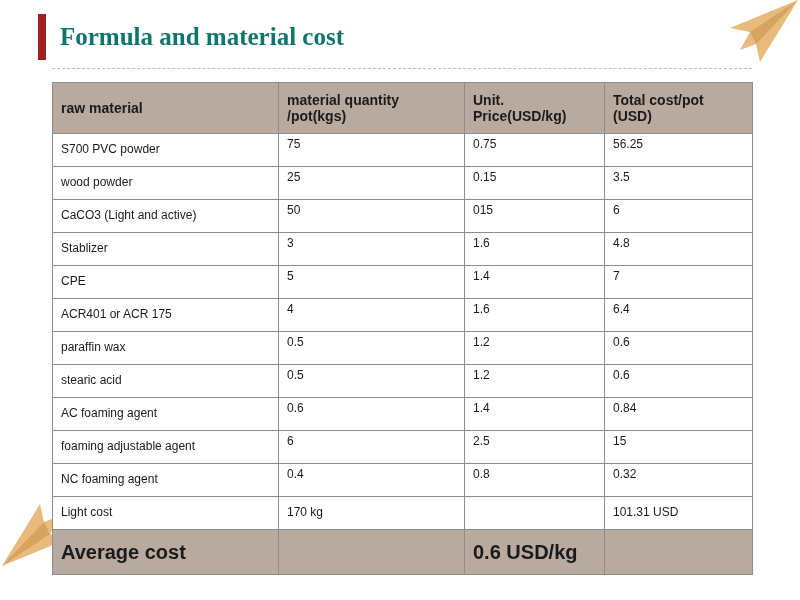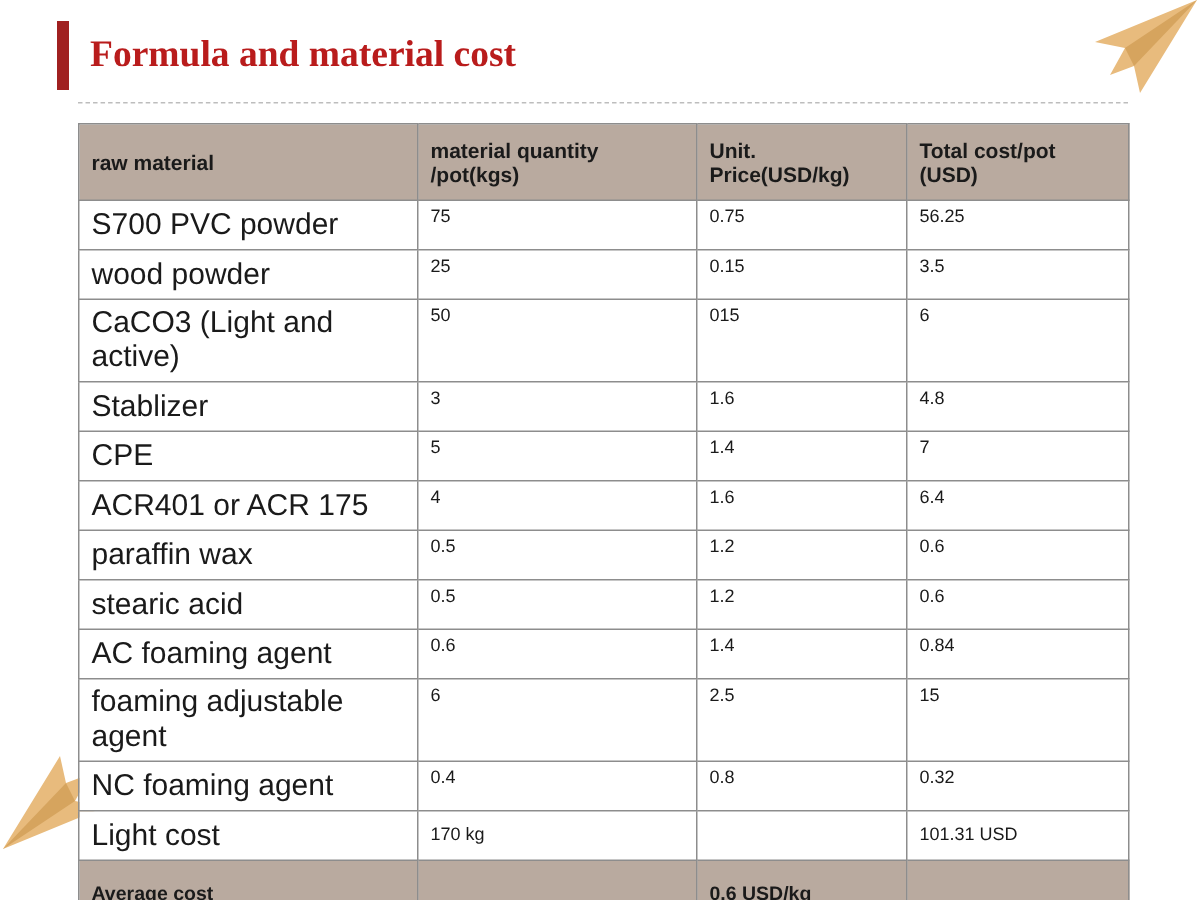"Formula and material cost" .title-text { color: #b91c1c -> #0f766e }
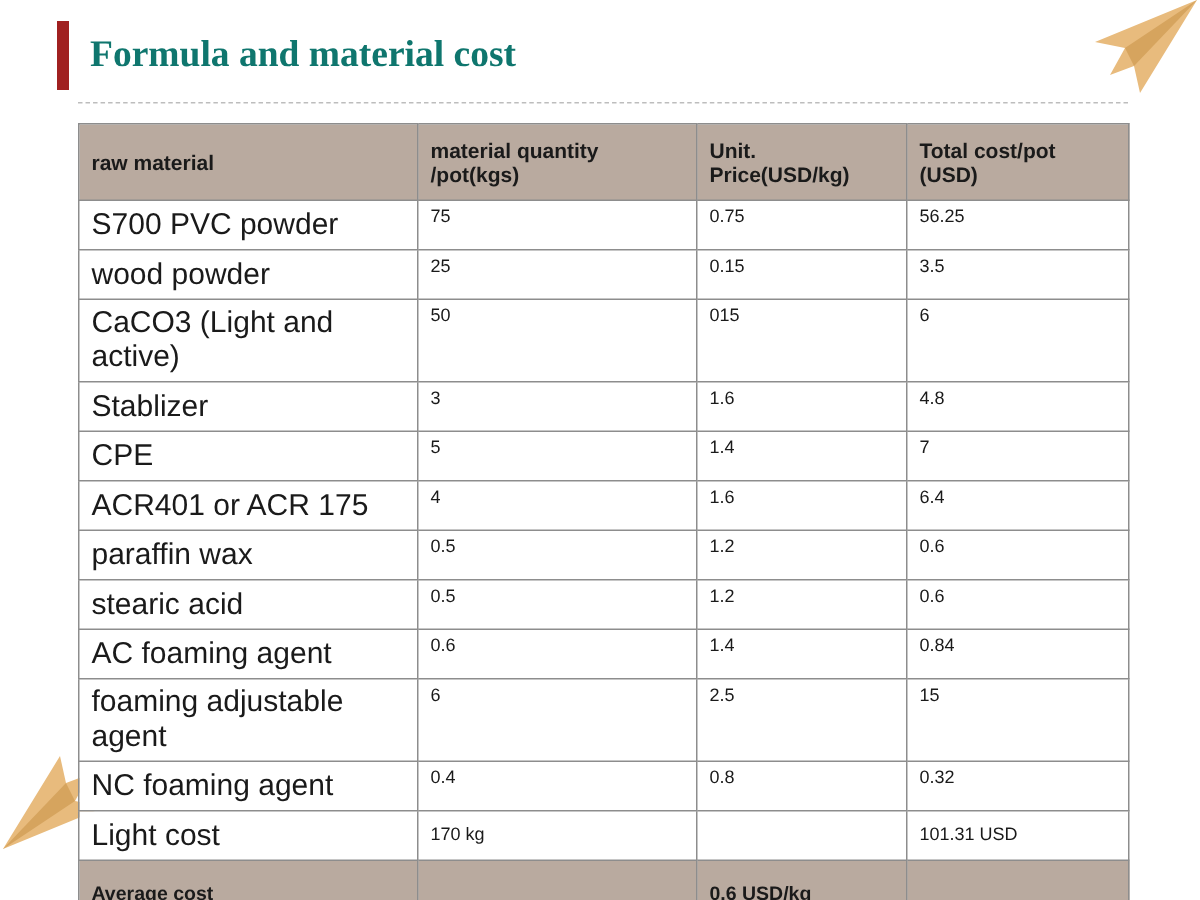"S700 PVC powder" td.label-cell { font-size: 20px -> 12px }
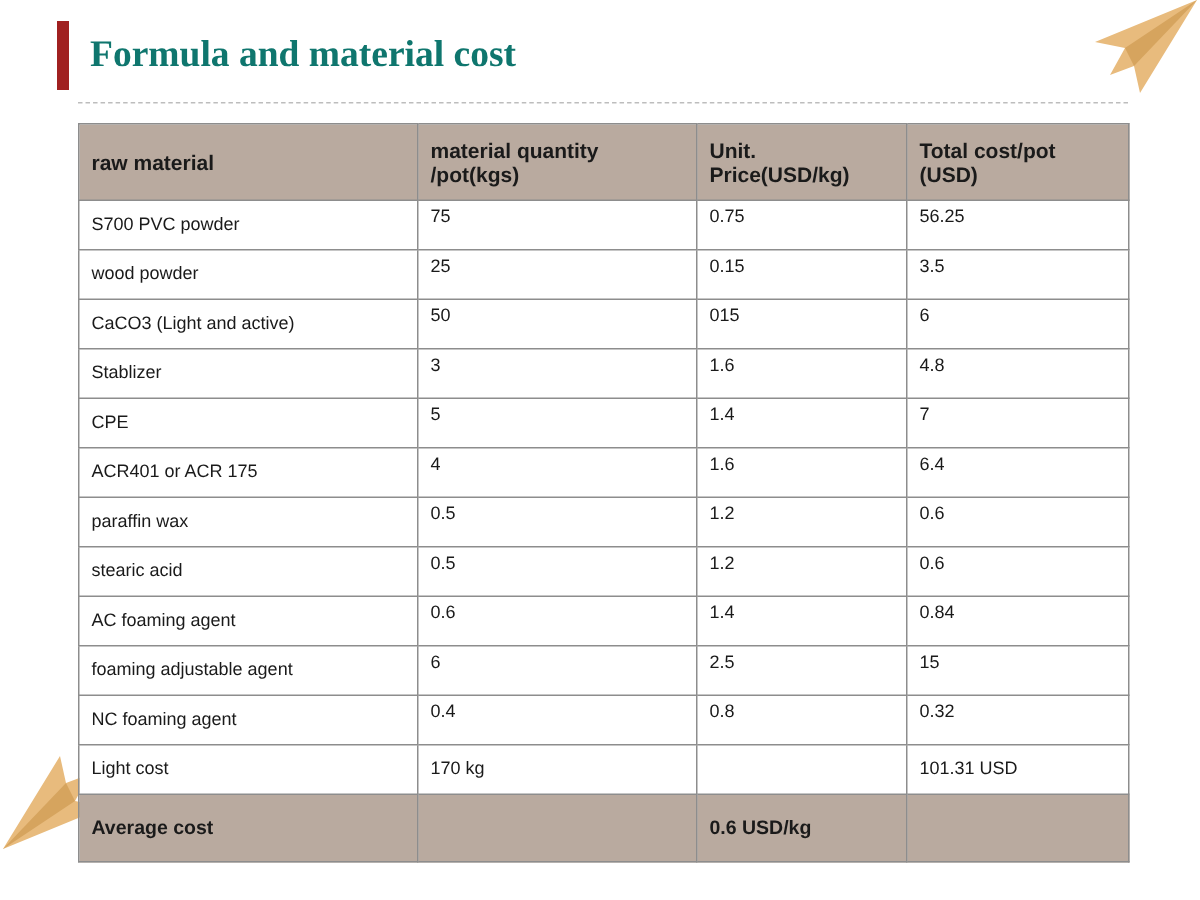"Average cost" tr.average-row td { font-size: 13px -> 20px }
